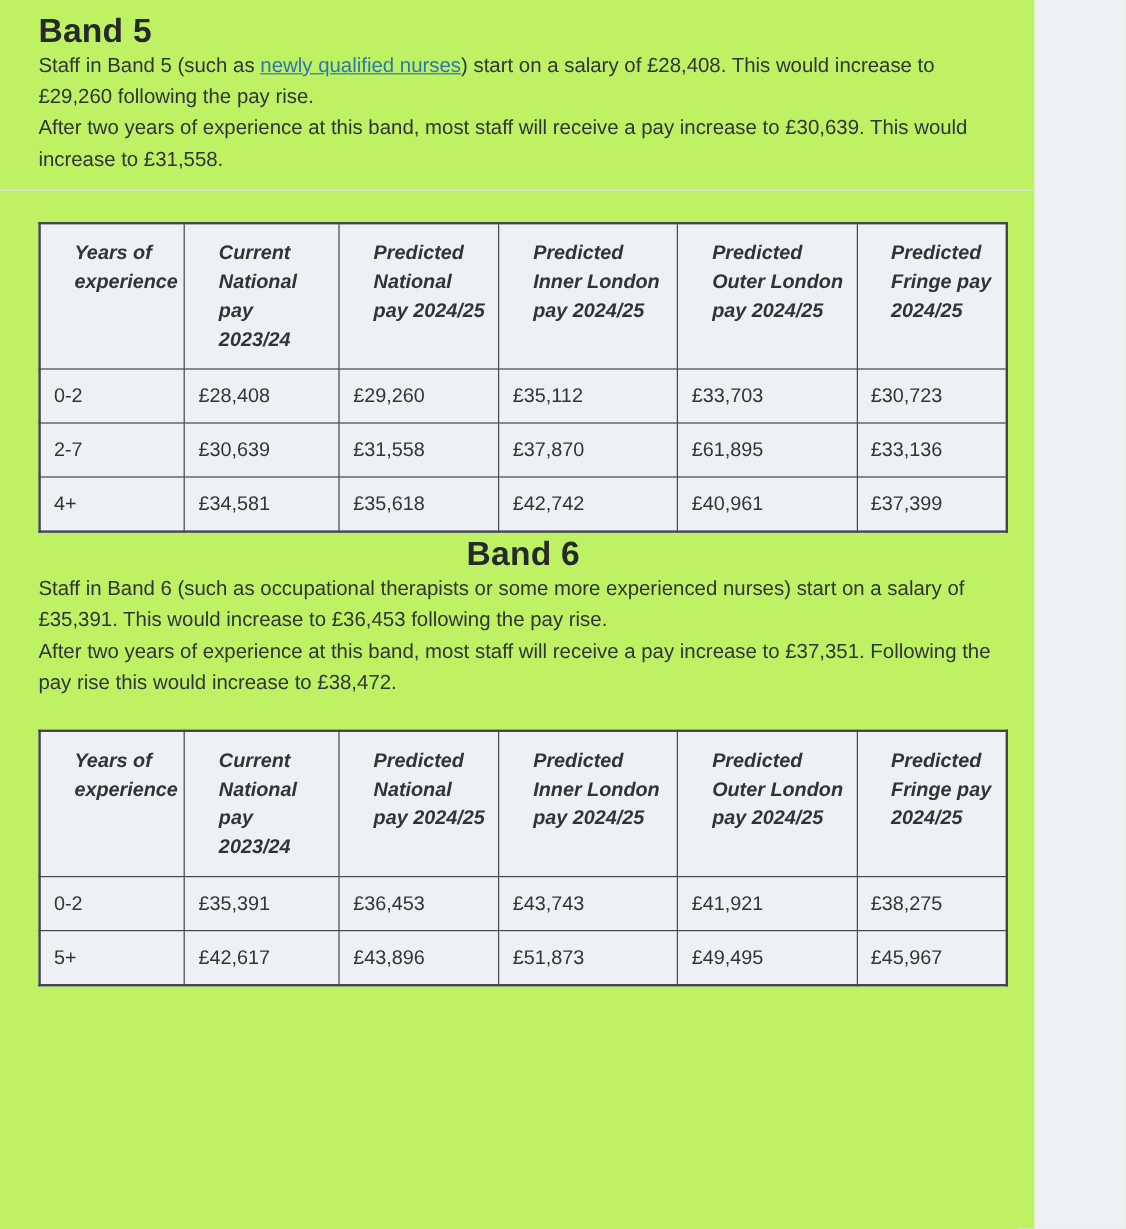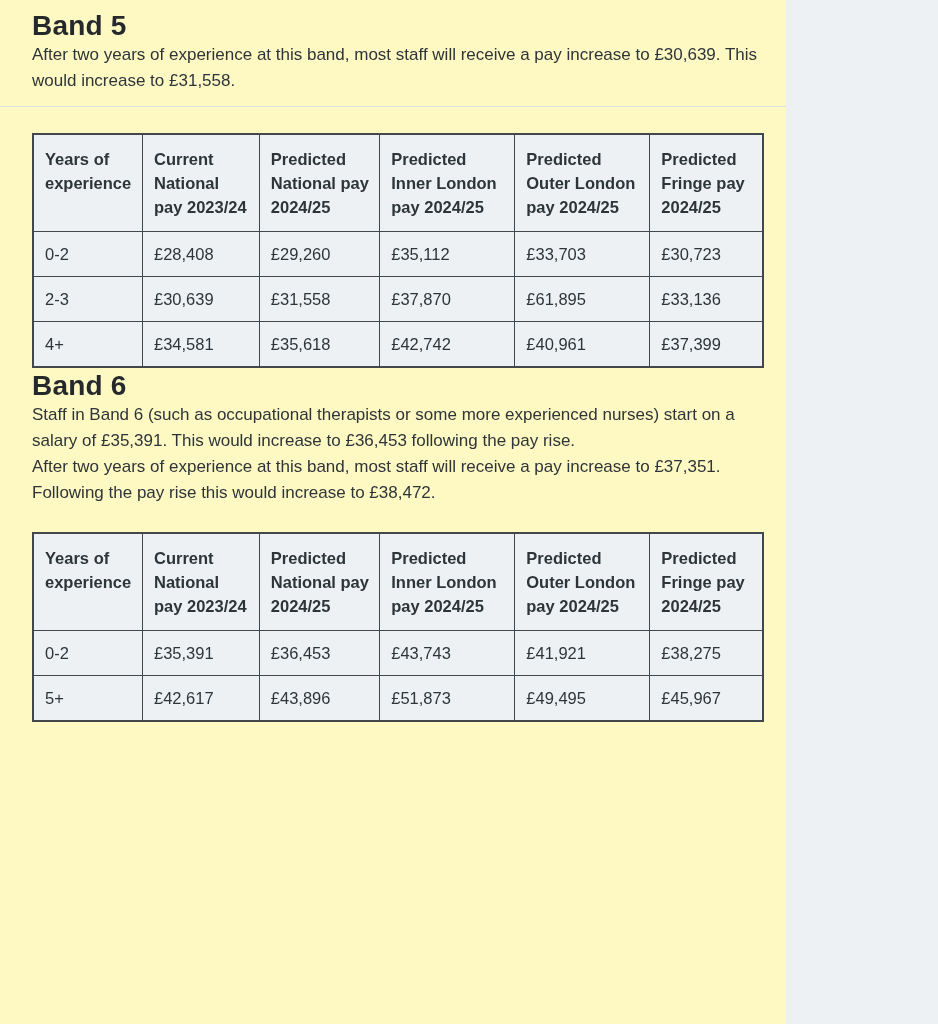"Band 5" .page { background: #fef9c3 -> #bef264; width: 786px -> 862px }
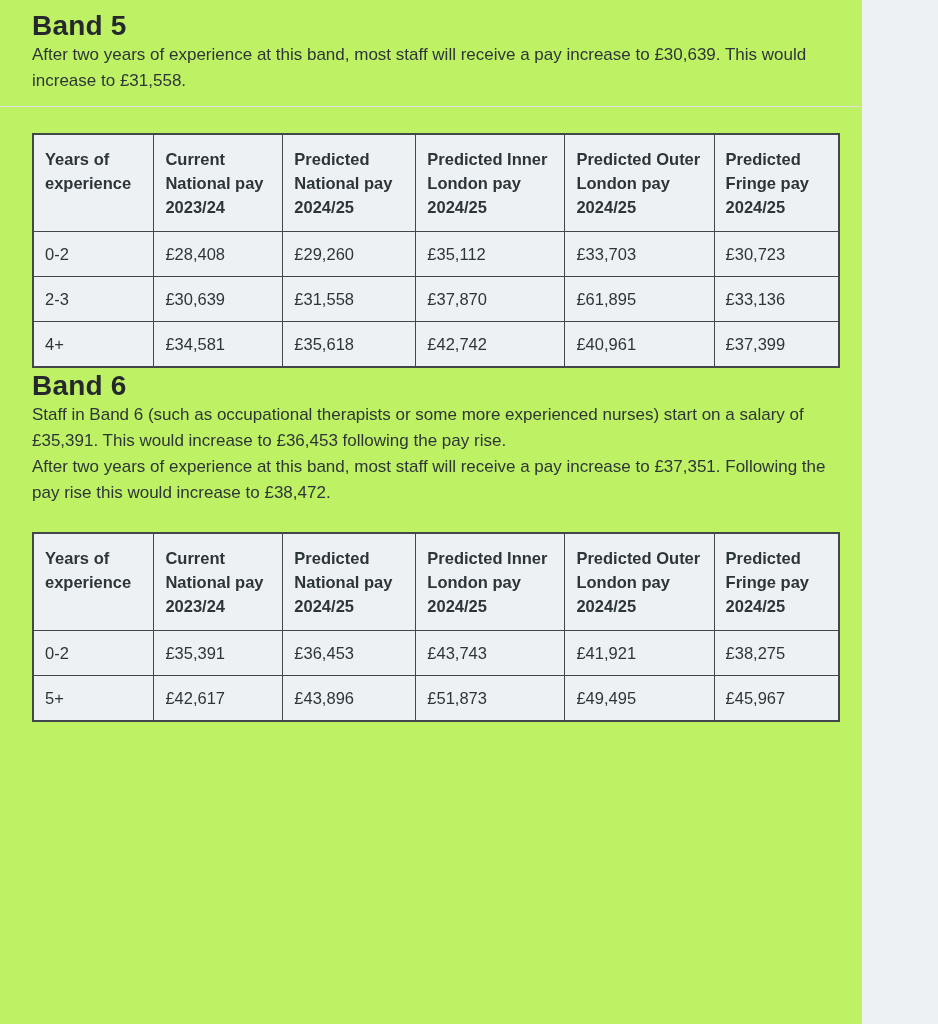"Staff in Band 5 (such" p.body-text { html: none -> <p><span>Staff in Band 5 (such as </span><a>newly qualified nurses</a><span>) start on a salary of £28,408. This would increase to £29,260 following the pay rise.</span></p> }
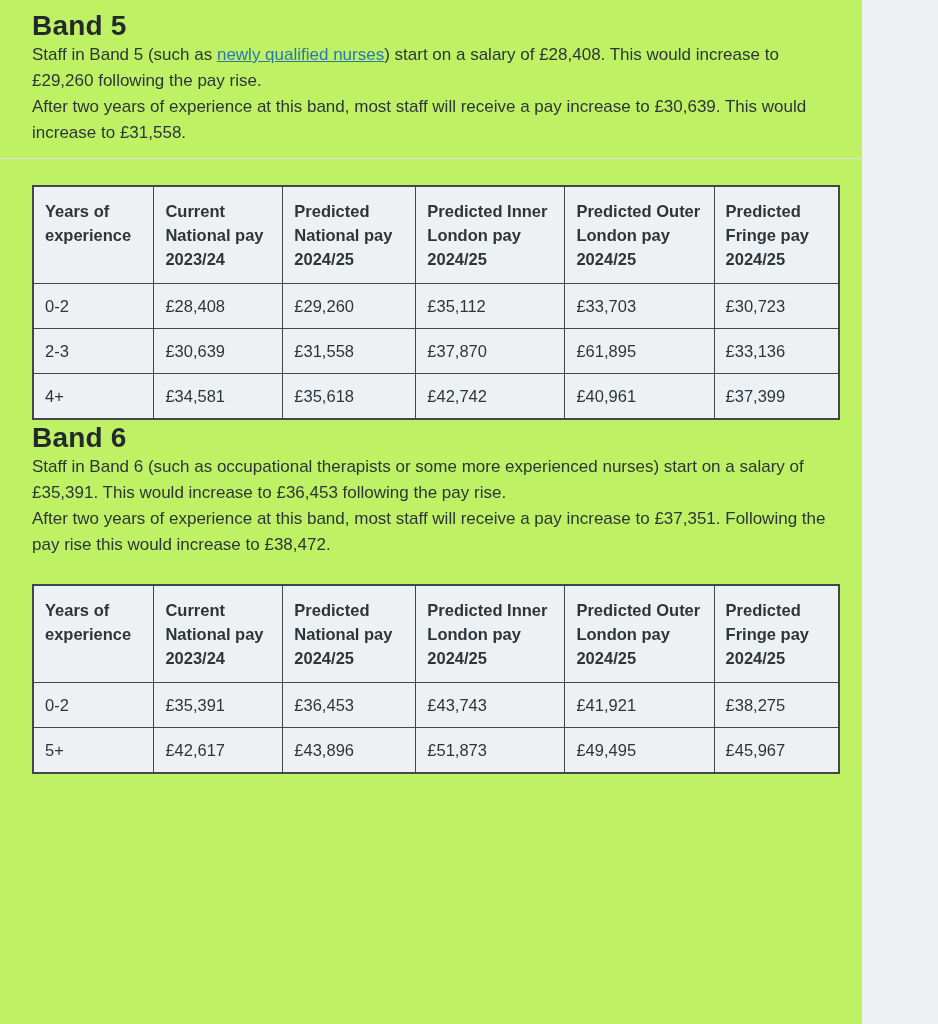"Years of experience" table.pay-table th { font-style: none -> italic; padding: 12px 10px 12px 11px -> 12px 10px 12px 28px }
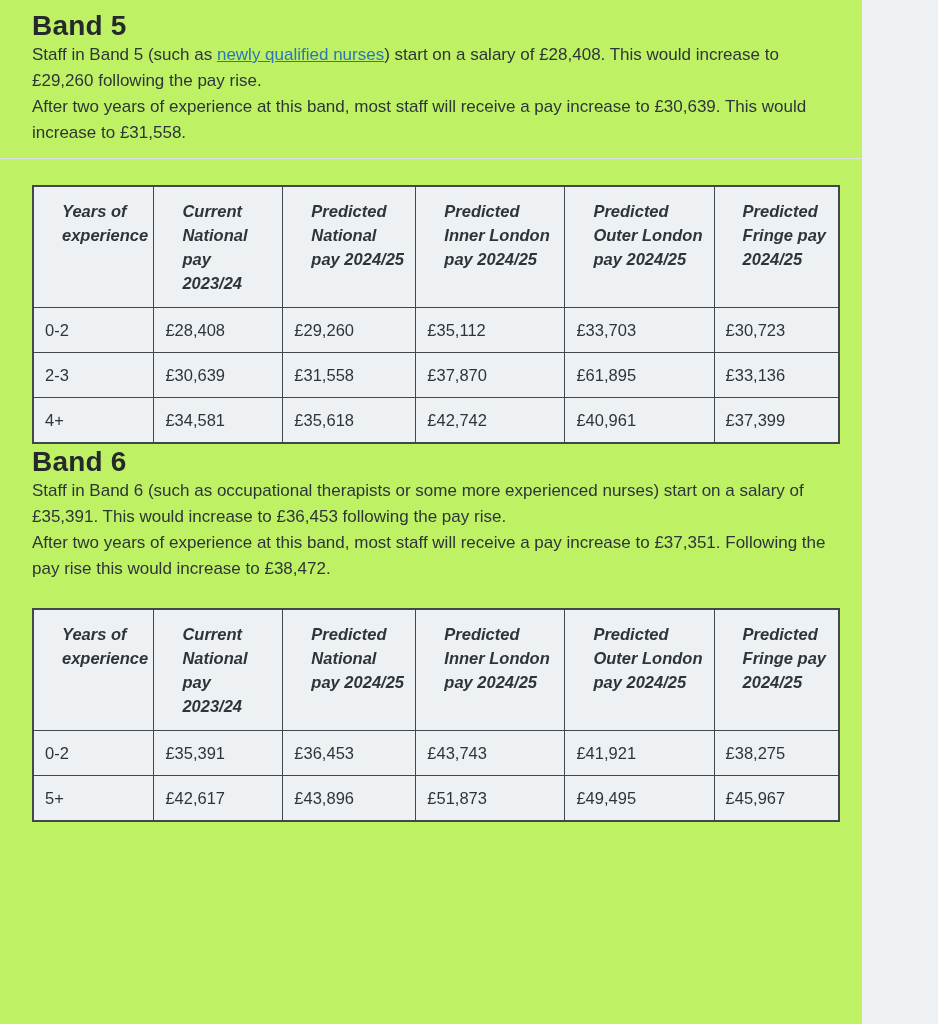"2-3" td { text: 2-3 -> 2-7 }
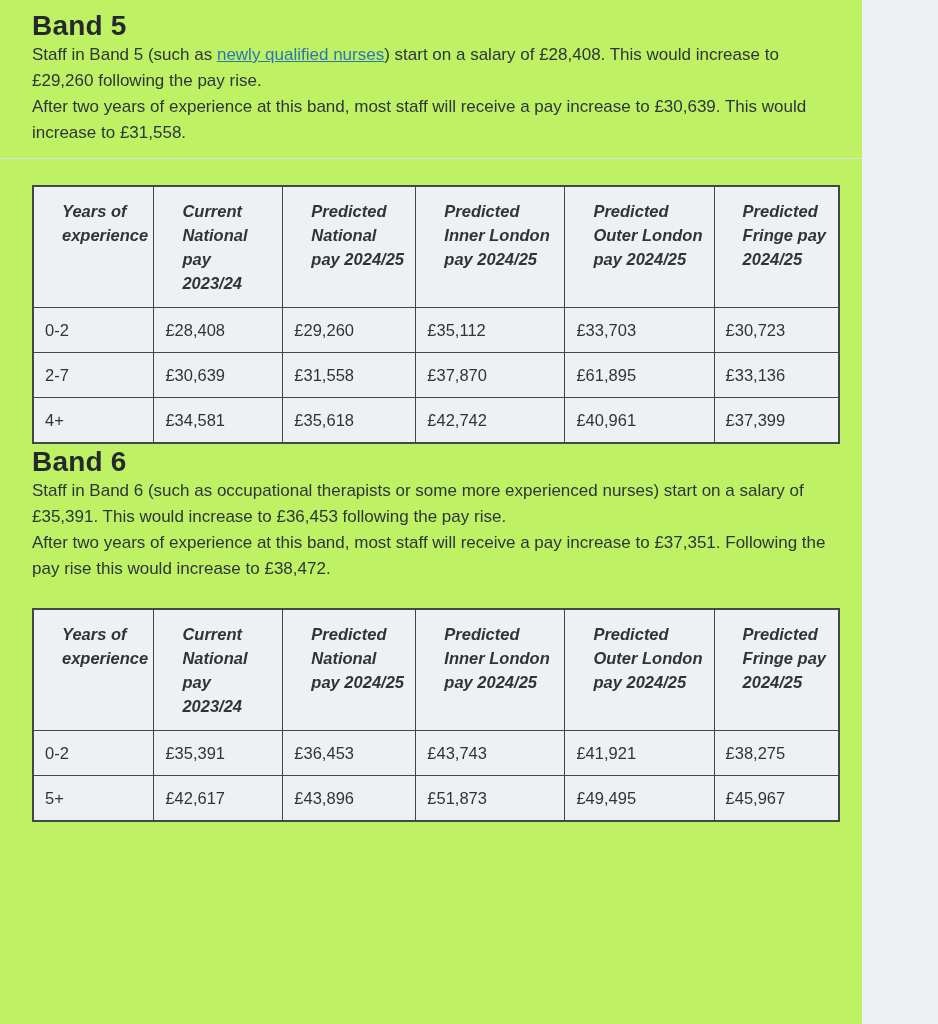"Band 6" .mt-20 { text-align: none -> center }
